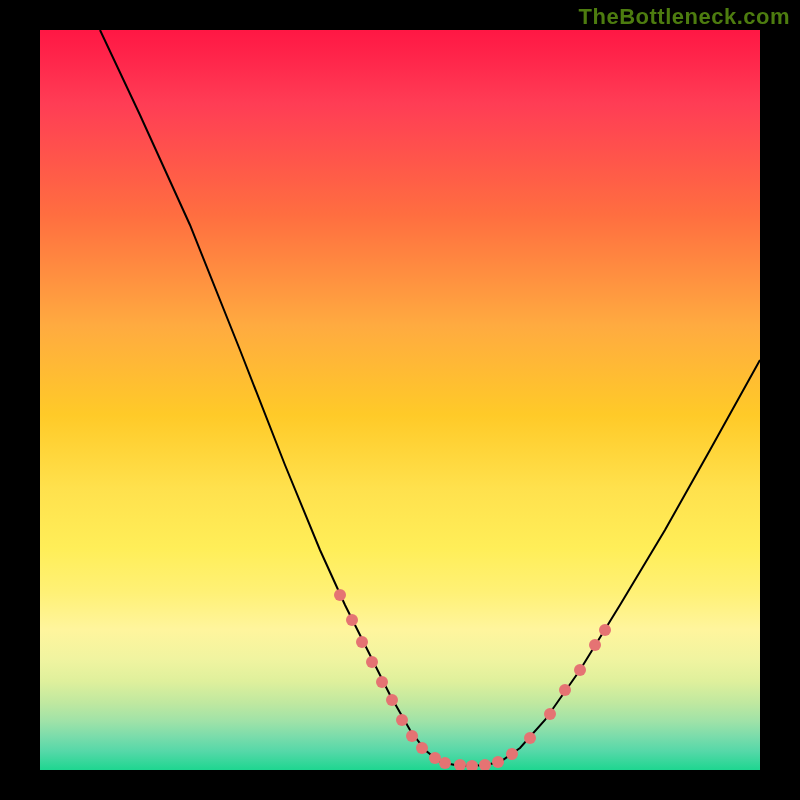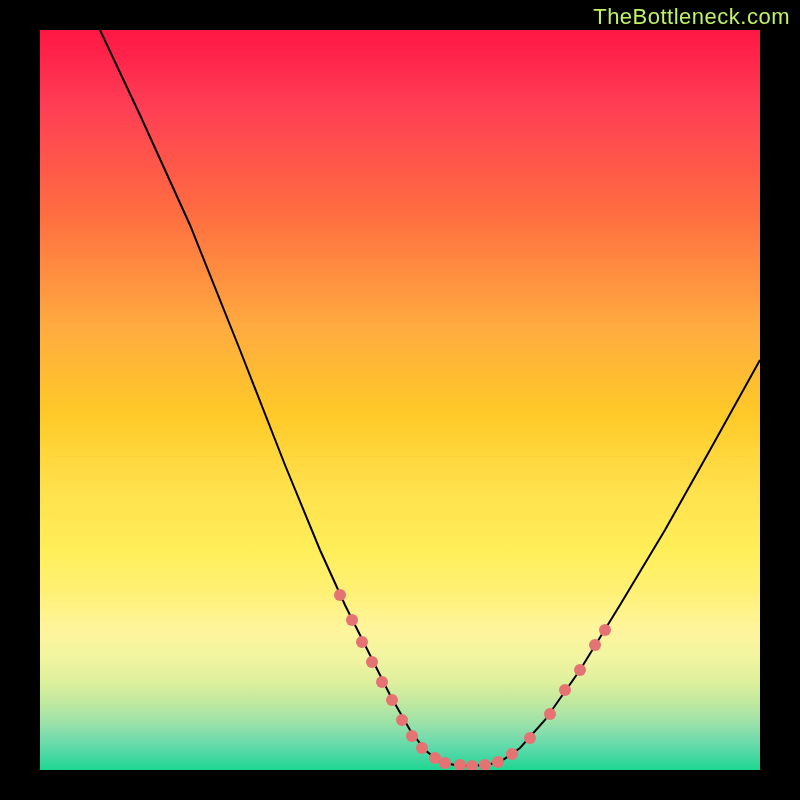"TheBottleneck.com" .watermark { color: #bef264 -> #4d7c0f; font-weight: normal -> bold }
